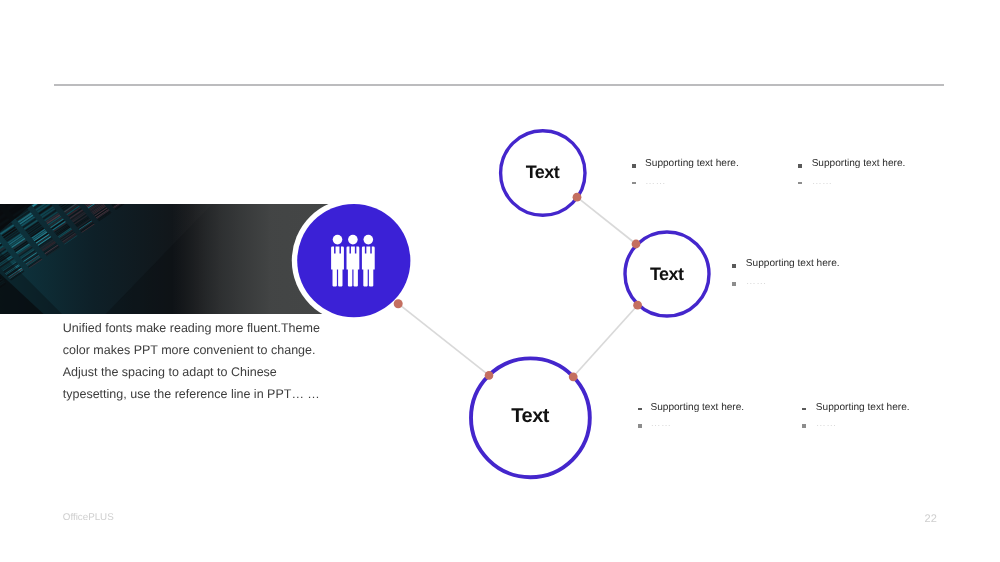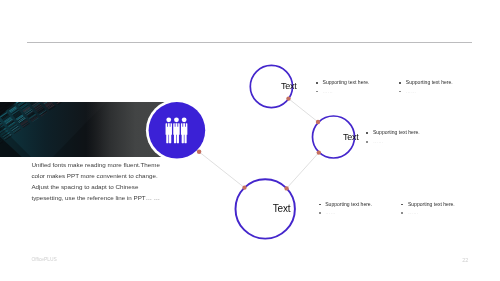"Text" .ringtext { font-weight: normal -> bold; text-align: right -> center }
